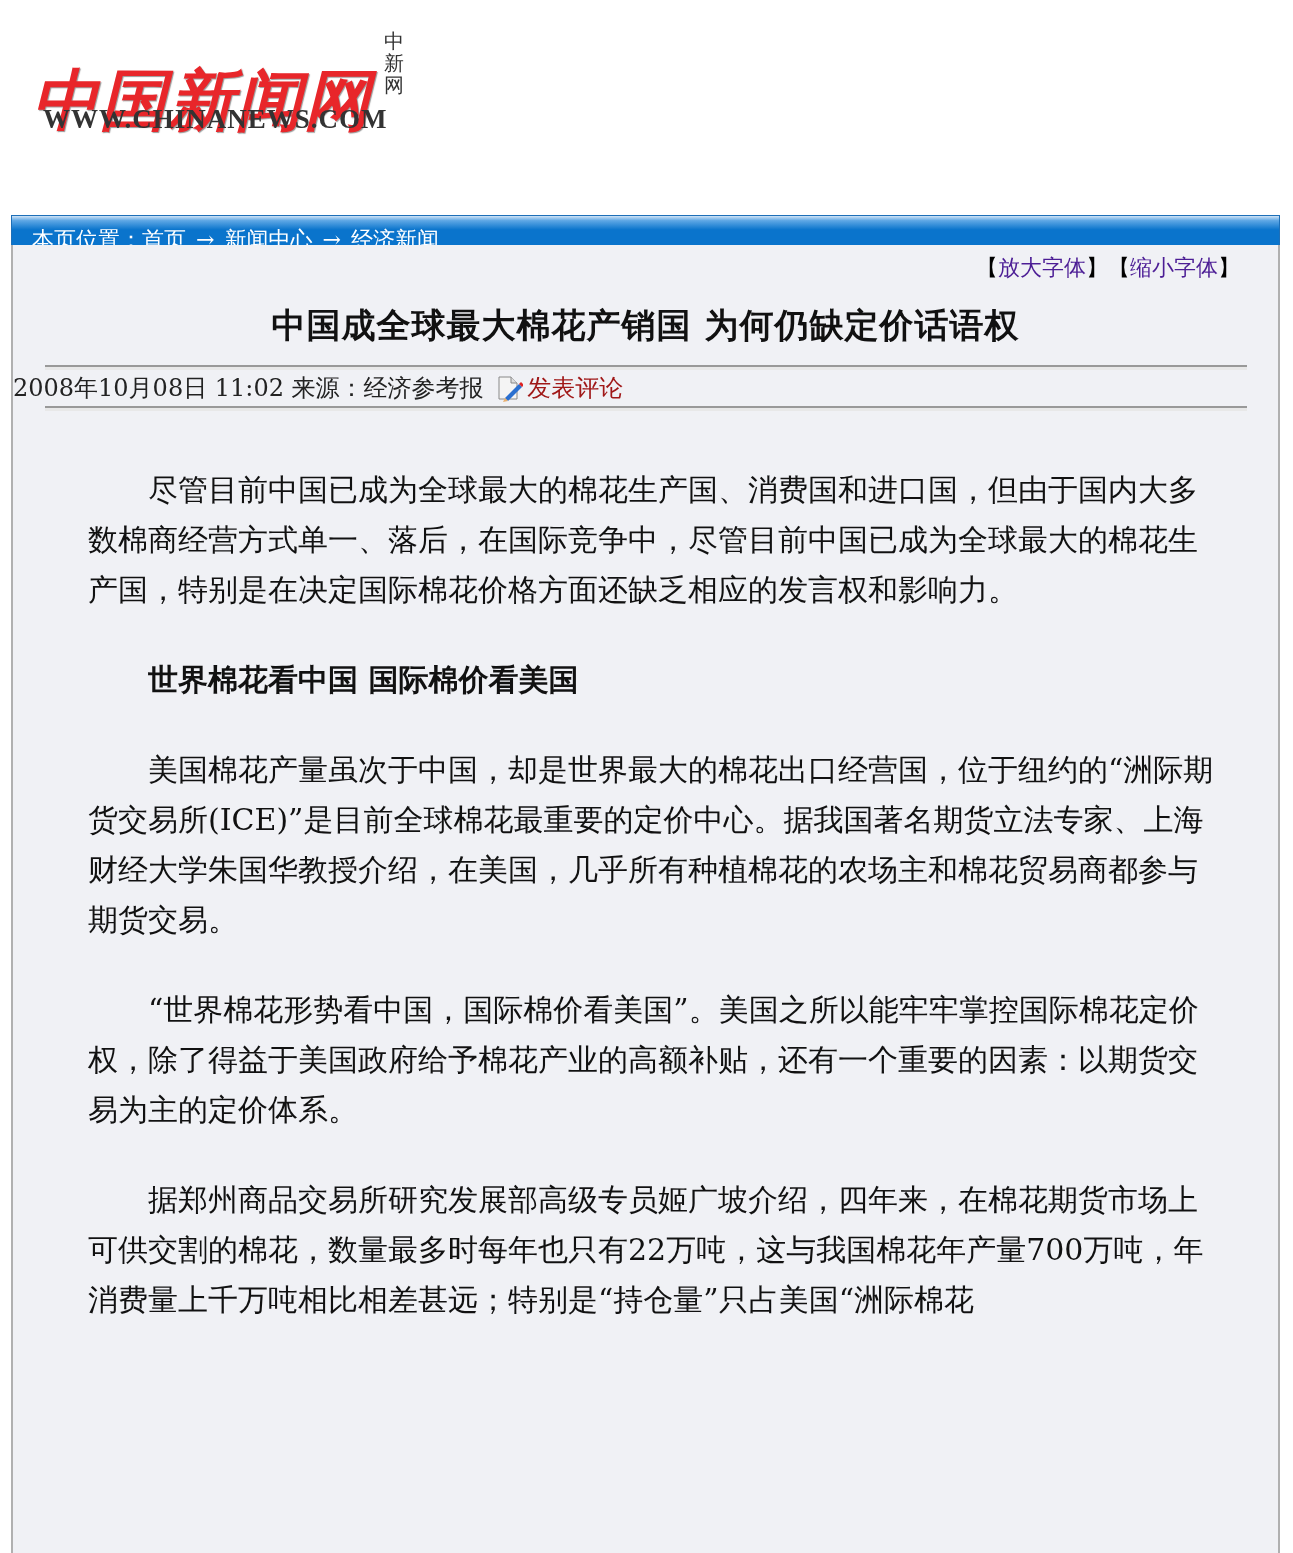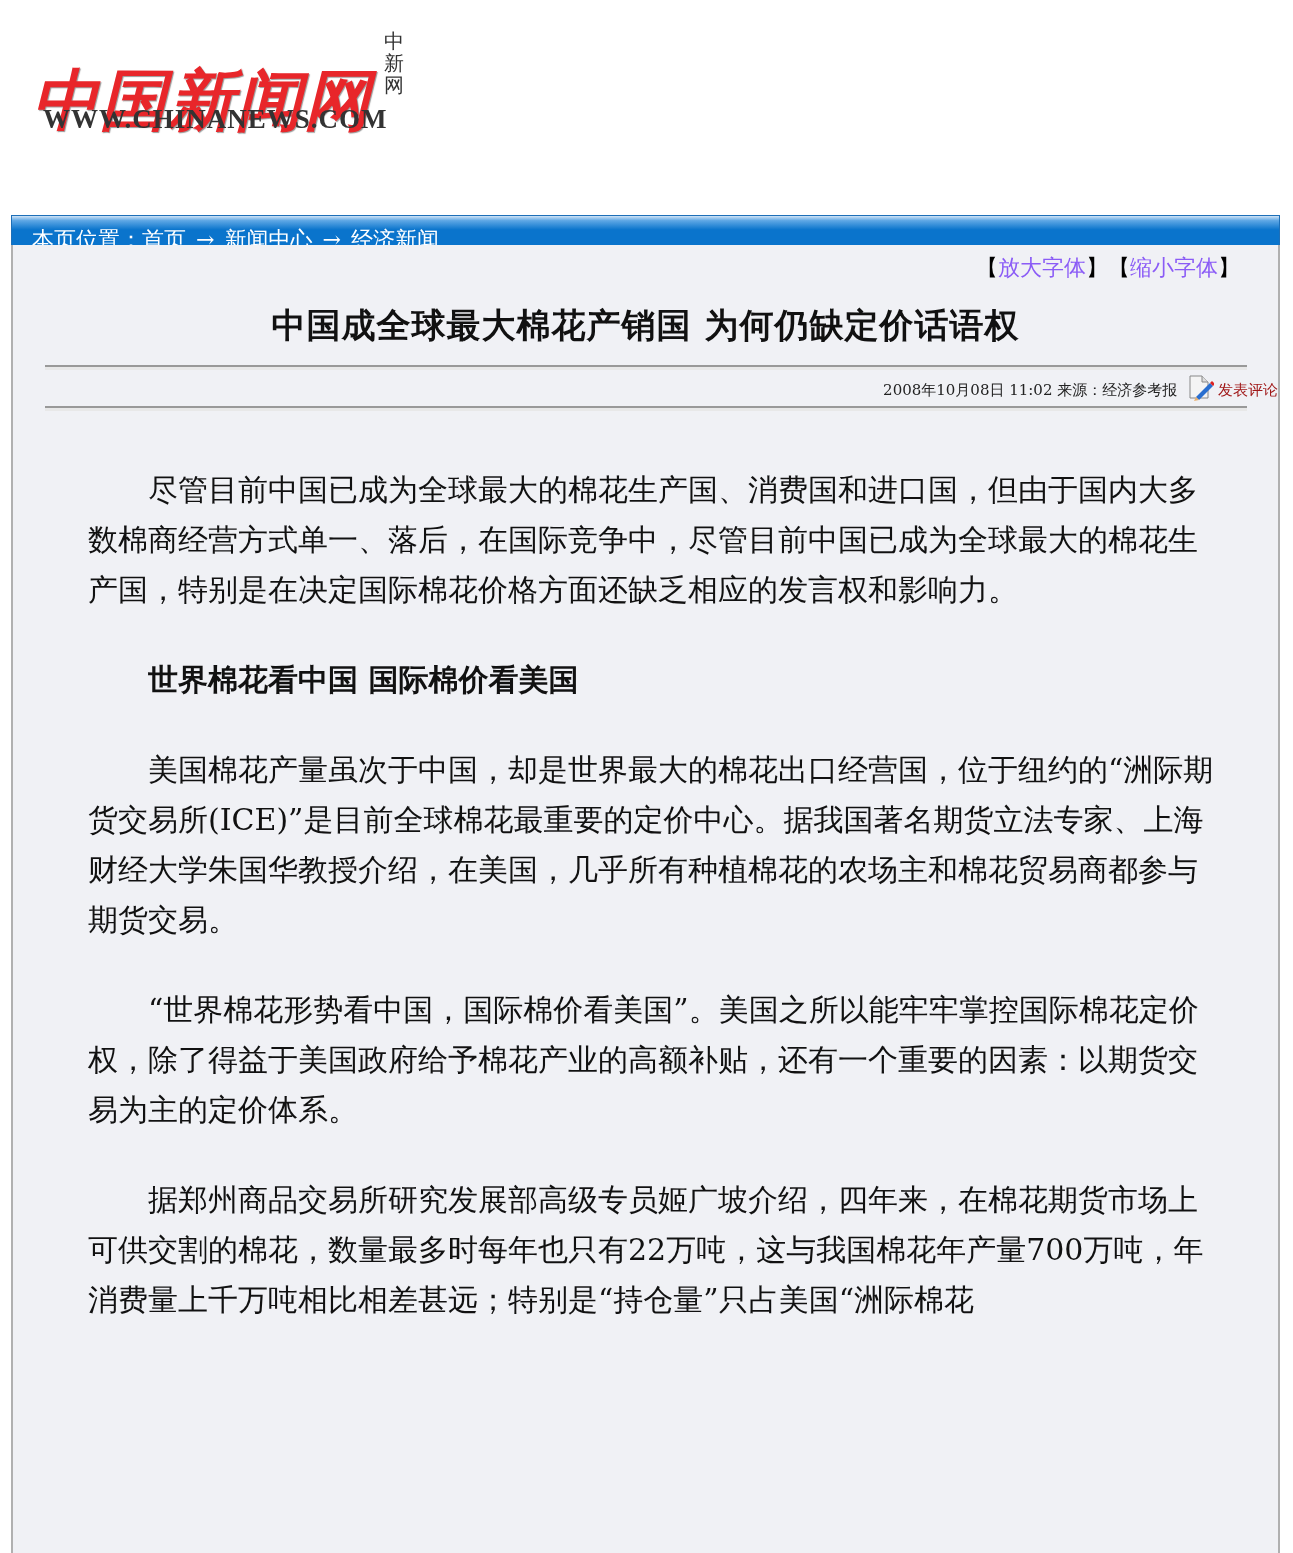"放大字体" .font-controls a { color: #8b5cf6 -> #4c1d95 }
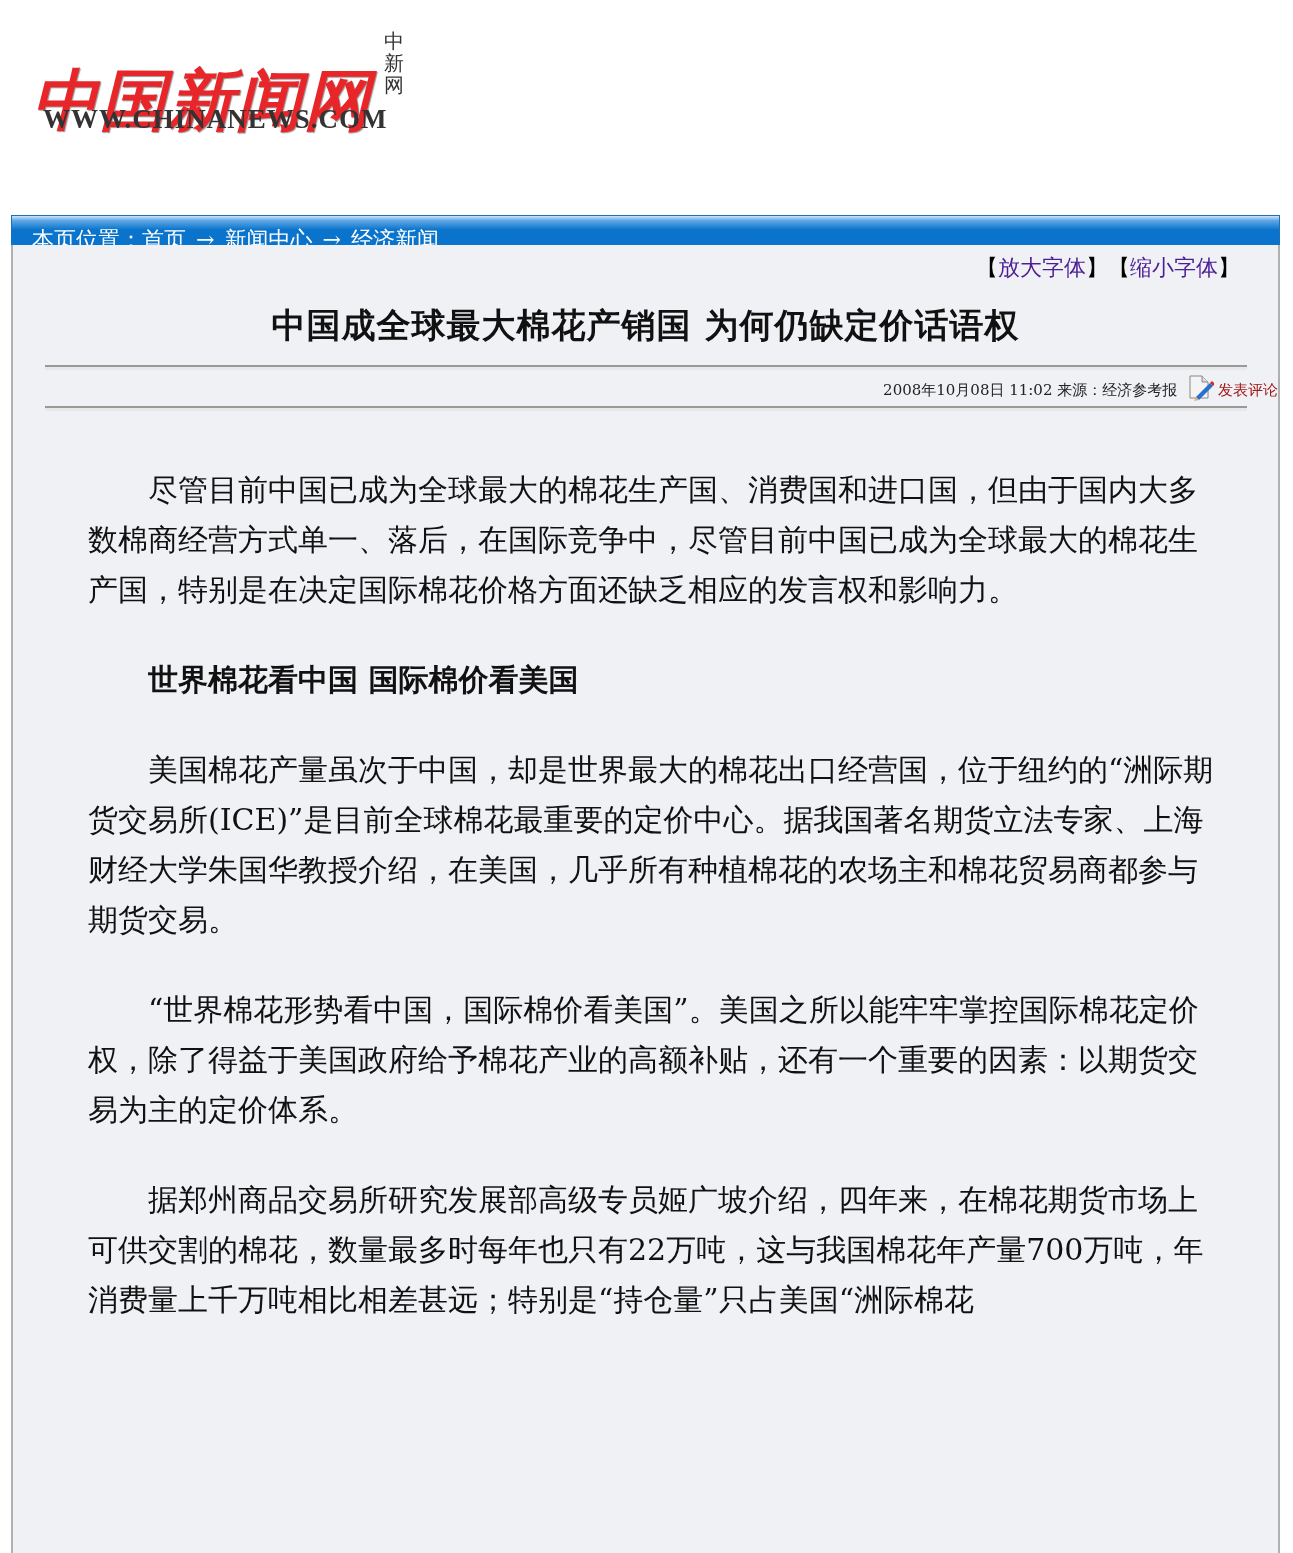"2008年10月08日 11:02 来源：经济参考报 发表评论" .meta { font-size: 15px -> 24px; padding-left: 18px -> none; text-align: right -> left }
